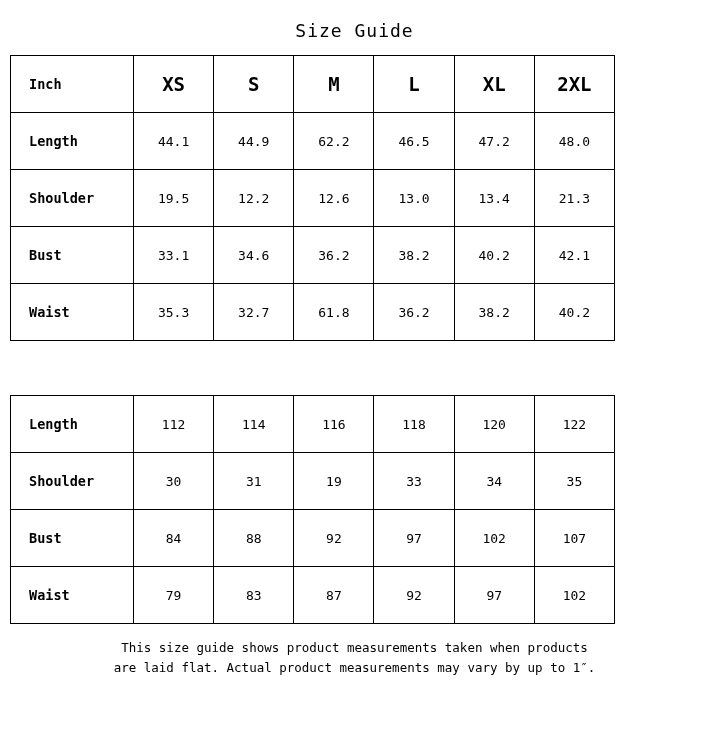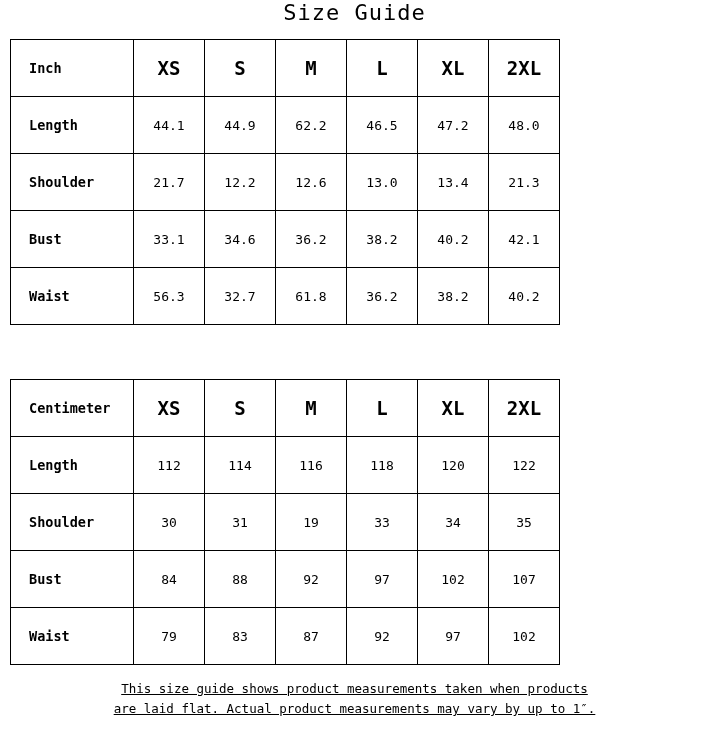"Size Guide" .title { font-size: 22px -> 18px; padding-top: none -> 20px }
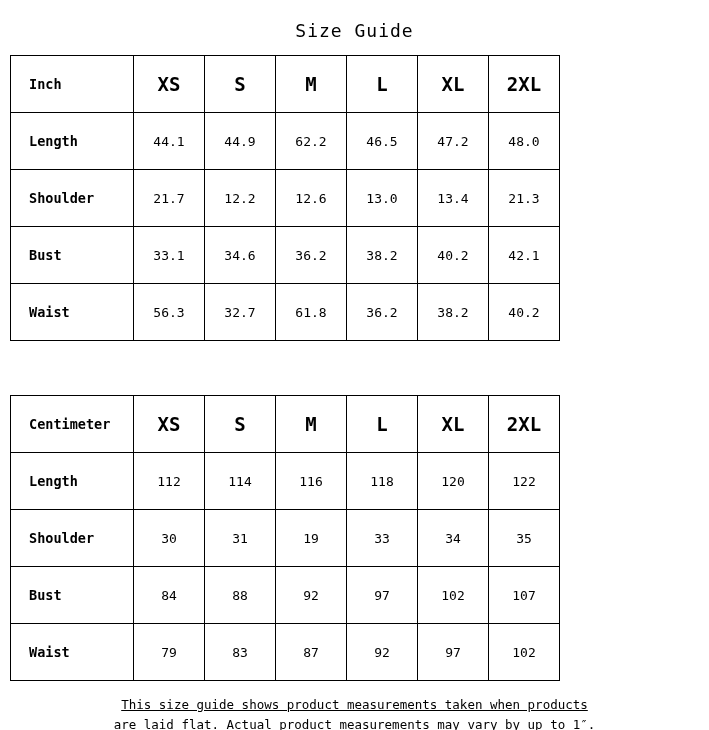"Inch" table.size-table { width: 550px -> 605px }
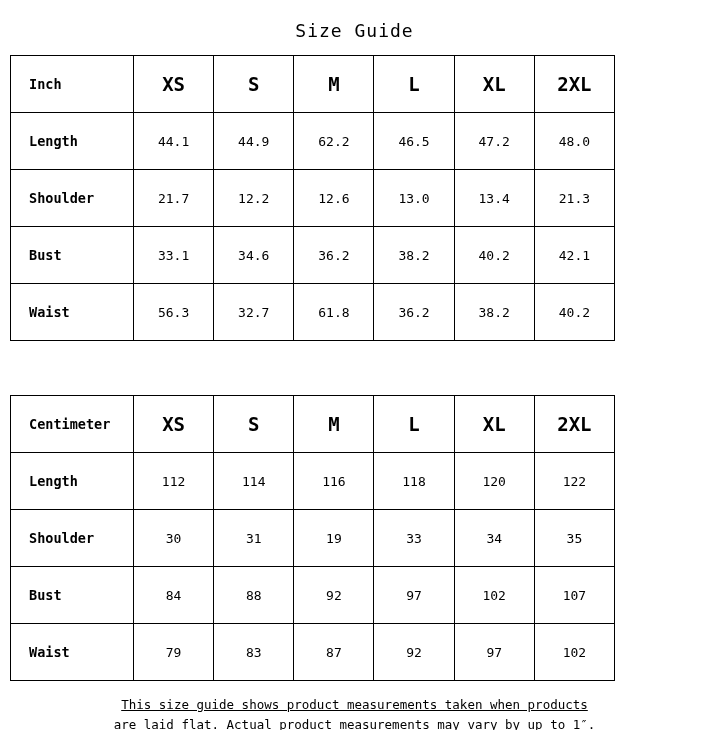"21.7" td { text: 21.7 -> 19.5 }
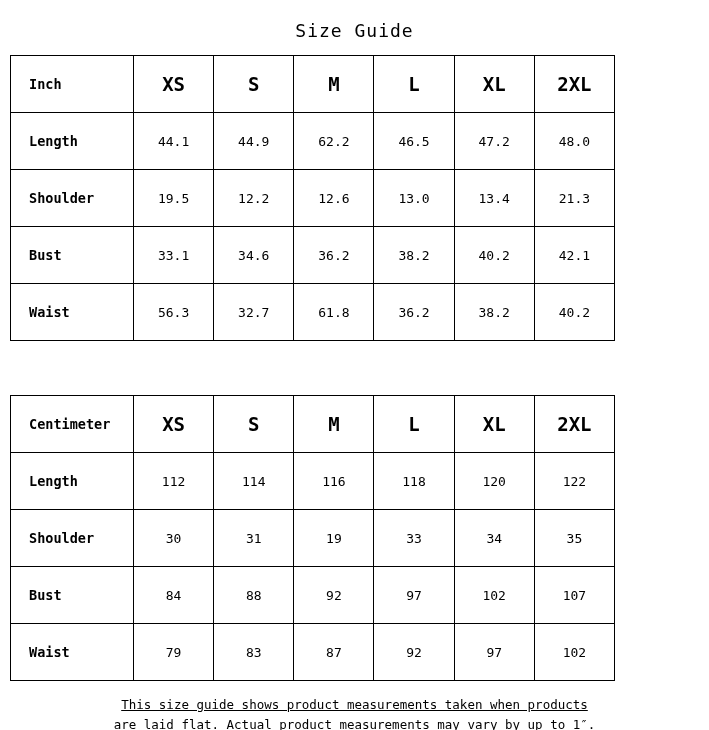"56.3" td { text: 56.3 -> 35.3 }
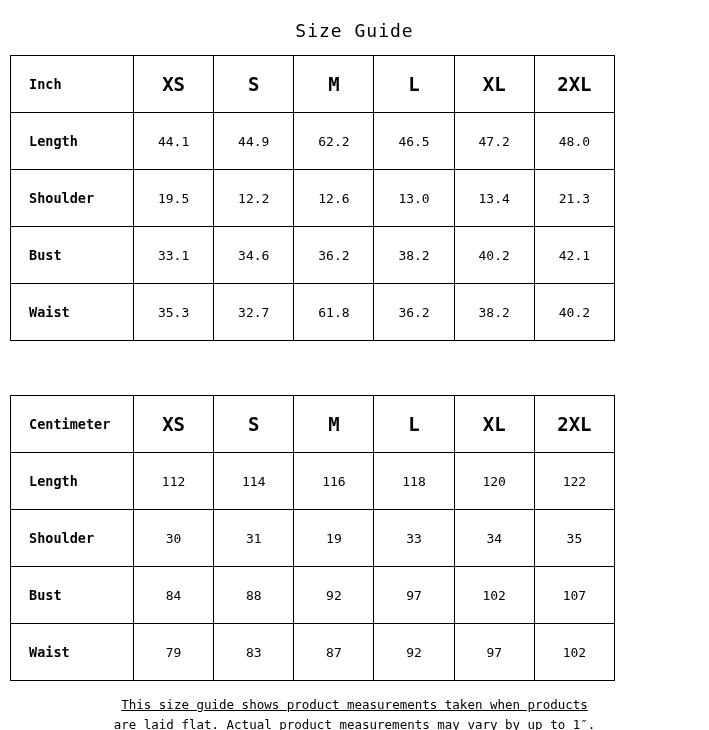"Centimeter" tr { html: <tr> <th>Centimeter</th> <th>XS</th> <th>S</th> <th>M</th> <th>L</th> <th>XL</th> <th>2XL</th> </tr> -> none }
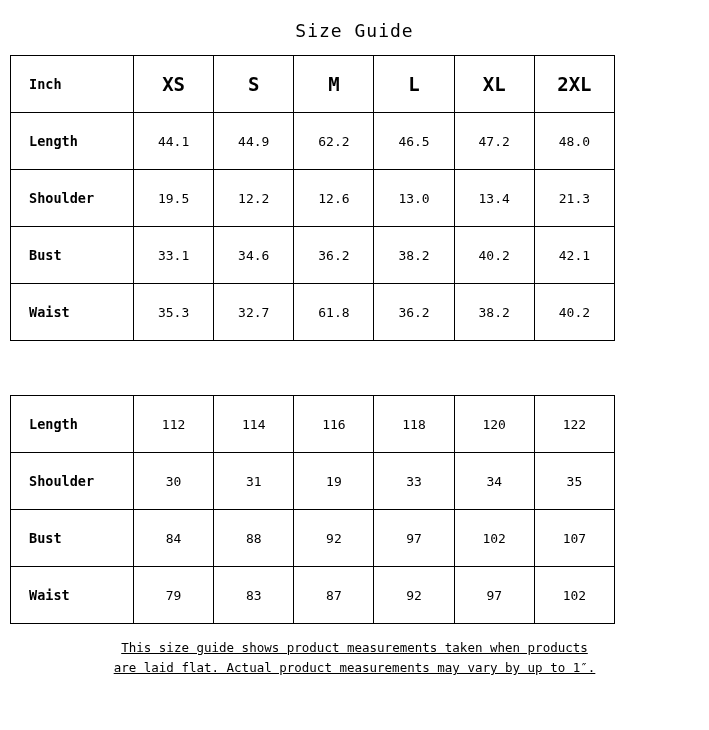"This size guide shows product" .footnote div { text-decoration: underline -> none }
